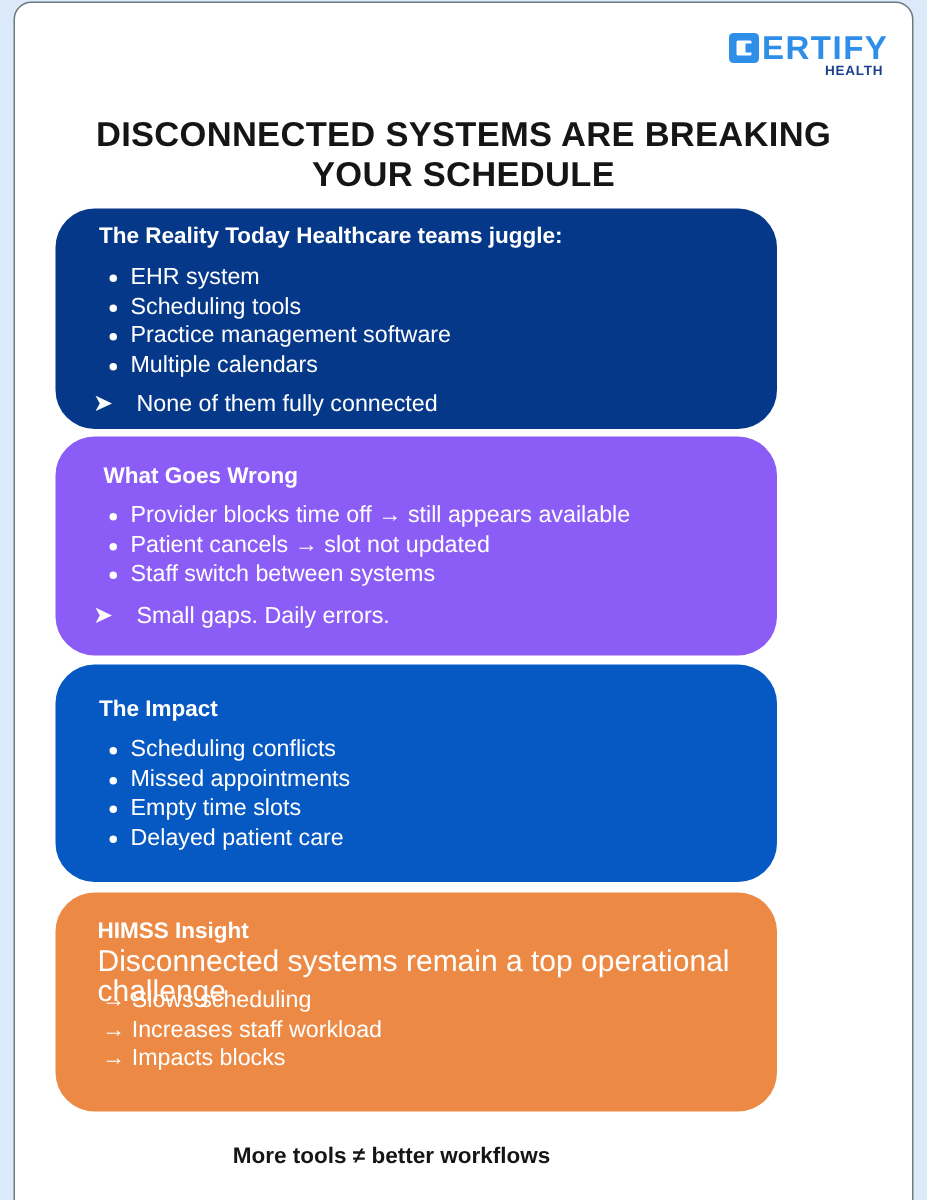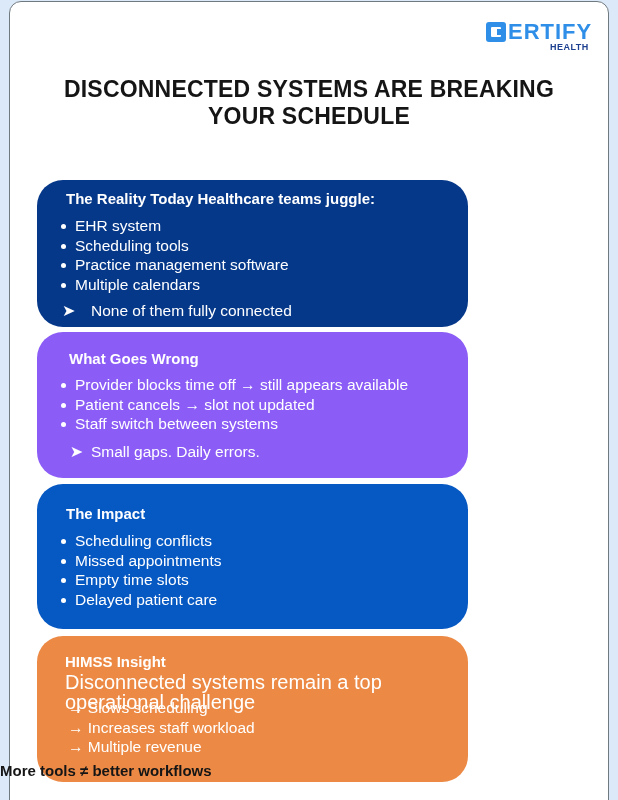"The Reality Today Healthcare teams" .card { margin-top: 41px -> none; width: 431px -> 481px }
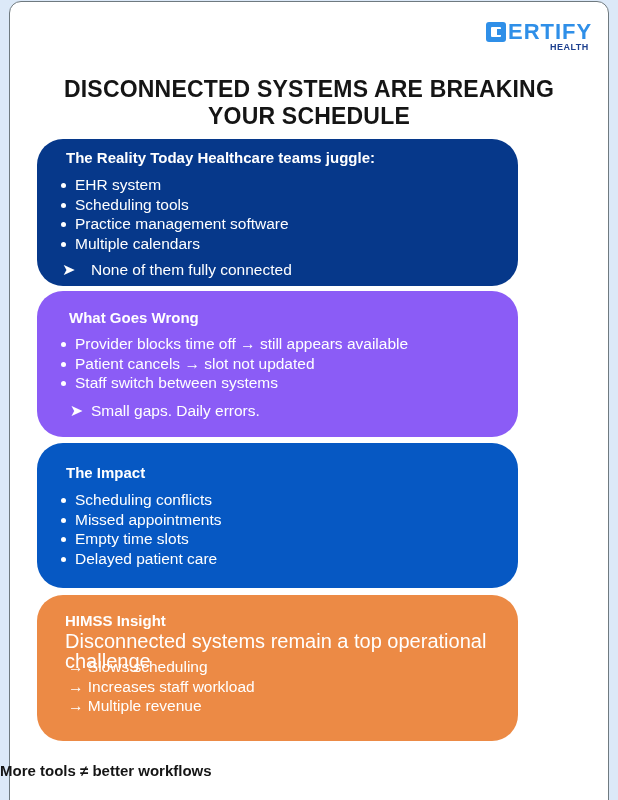"EHR system" .card ul { left: 24px -> 36px }
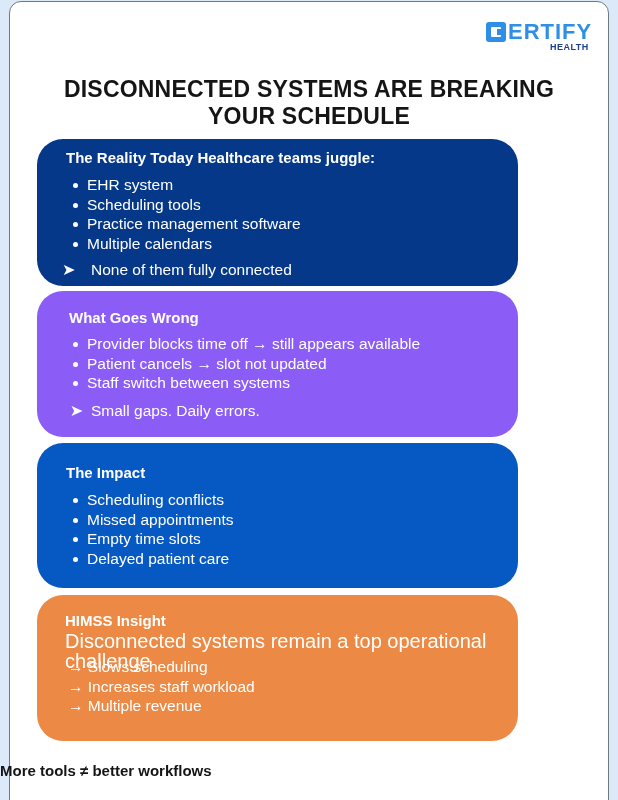"➤ Small gaps. Daily errors." div.note { text-align: center -> none }
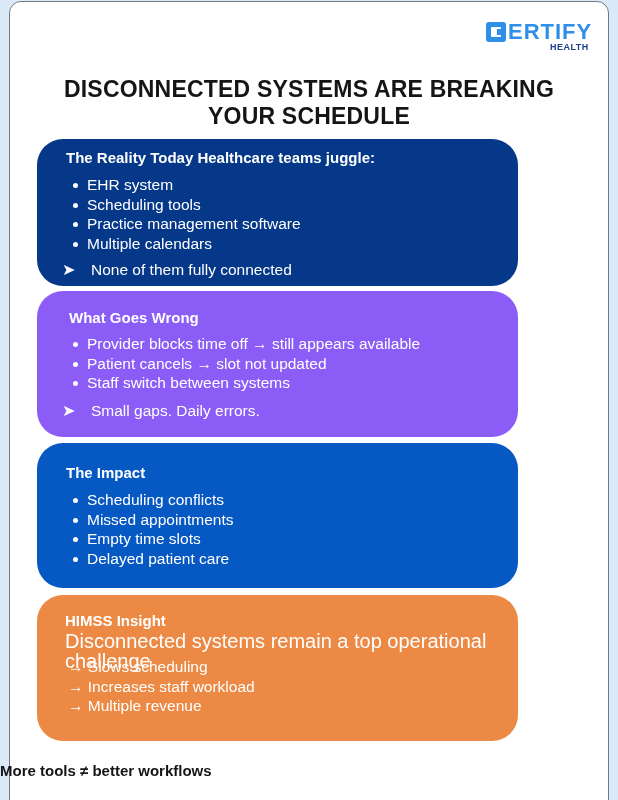"→ Multiple revenue" div { text: Multiple revenue -> Impacts blocks }
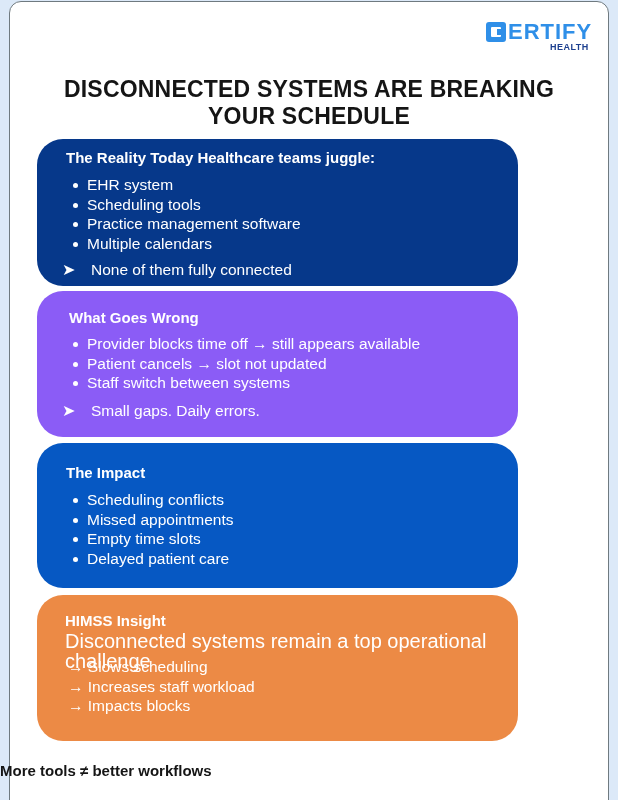"More tools ≠ better workflows" .footer { text-align: left -> center }
